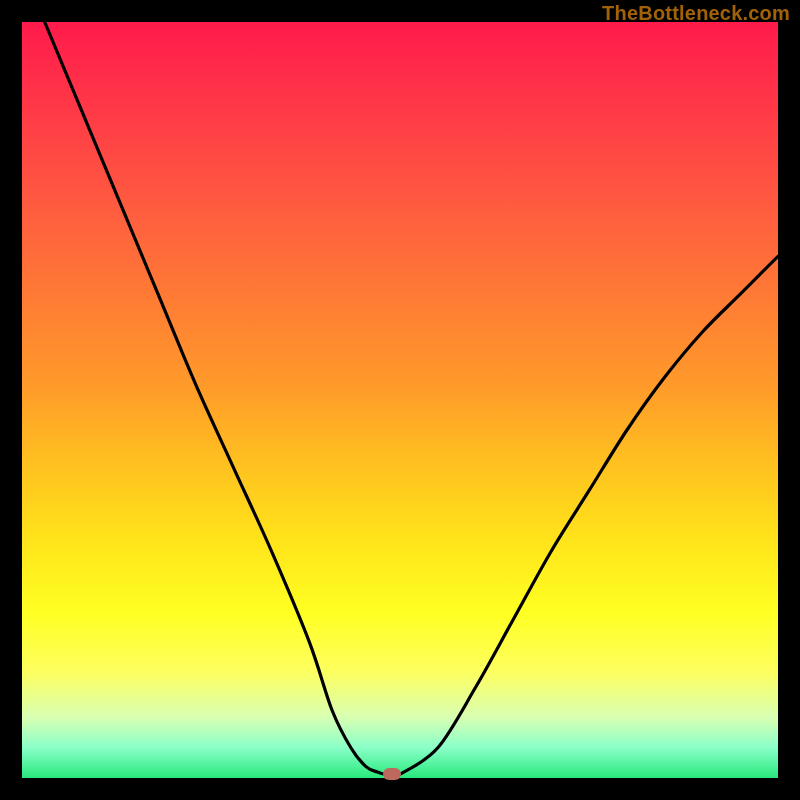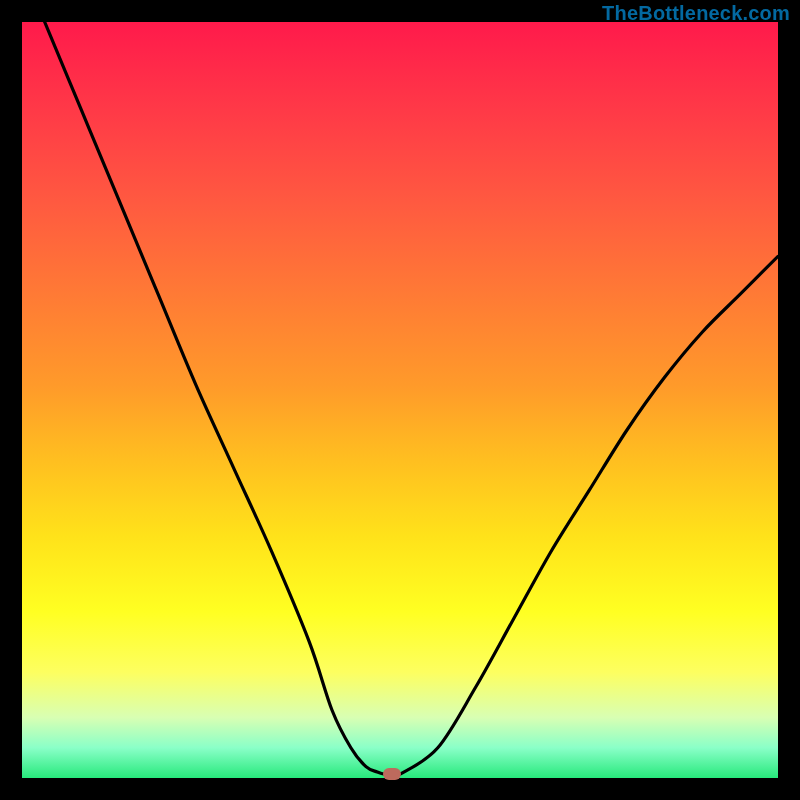"TheBottleneck.com" .watermark { color: #0369a1 -> #a16207 }
